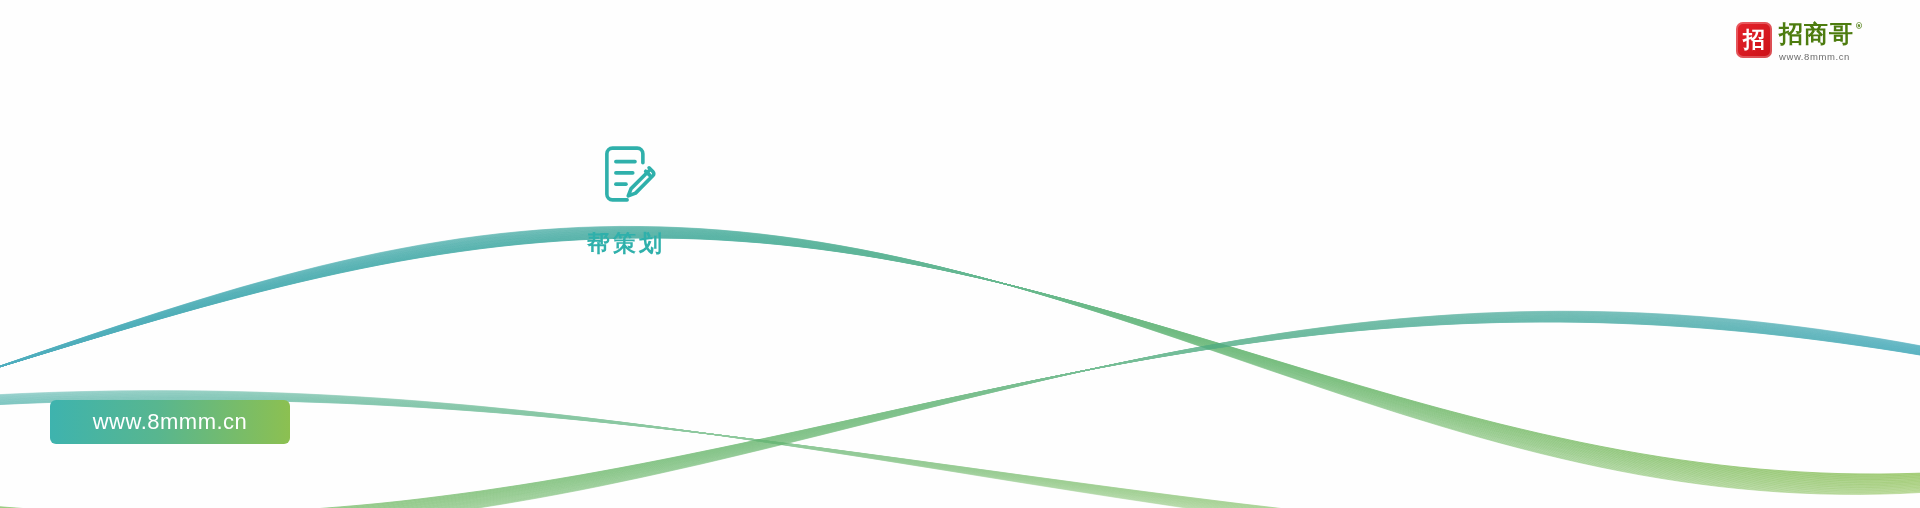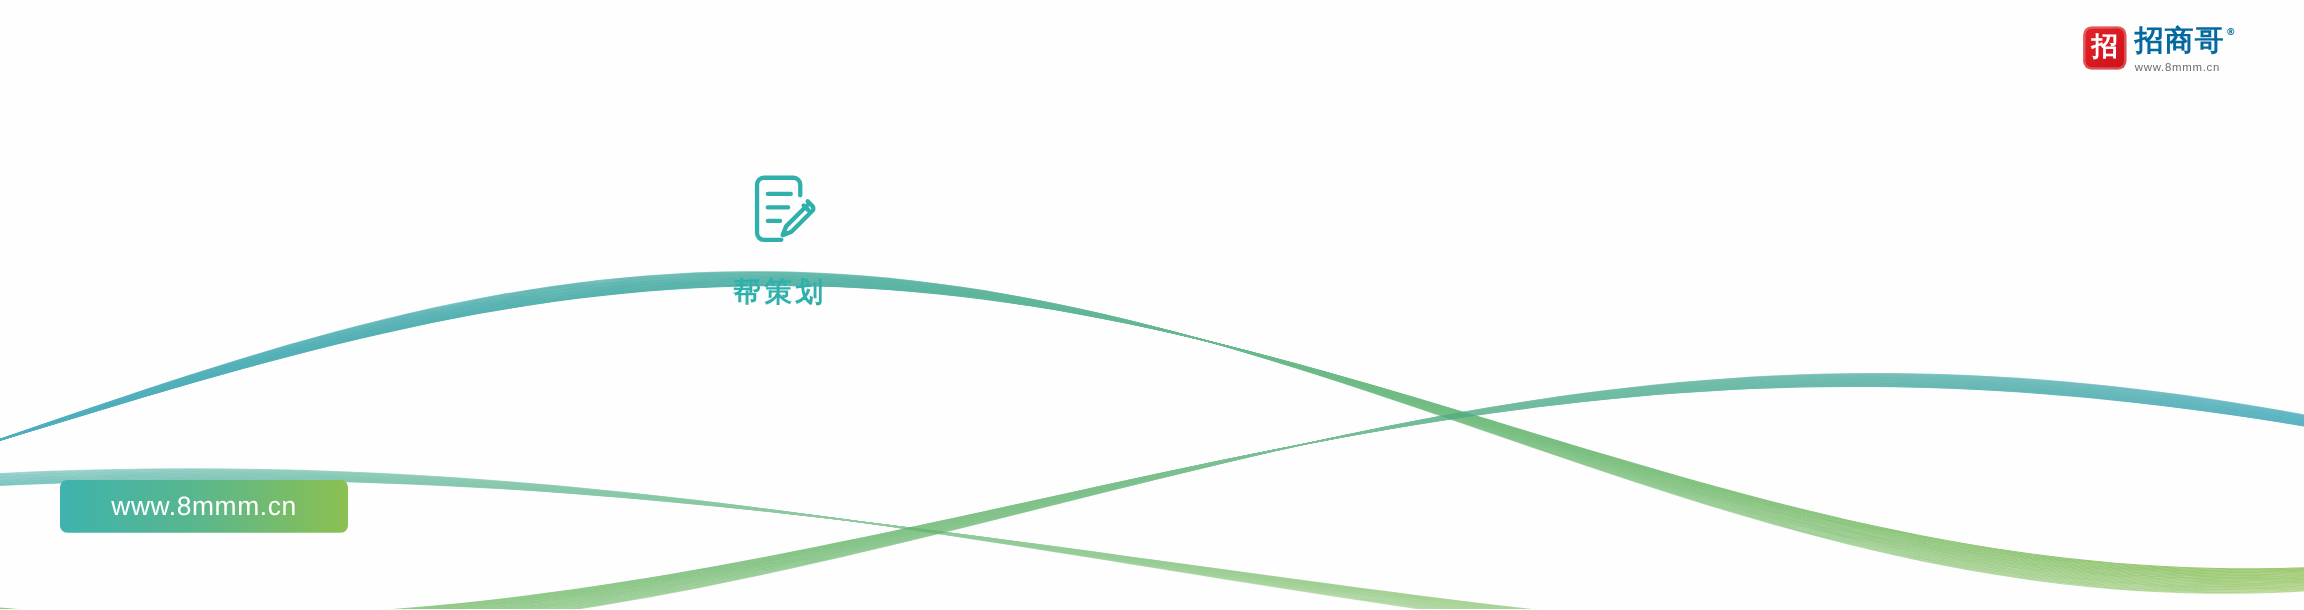"招商哥" #logo-name { color: #0369a1 -> #4d7c0f }
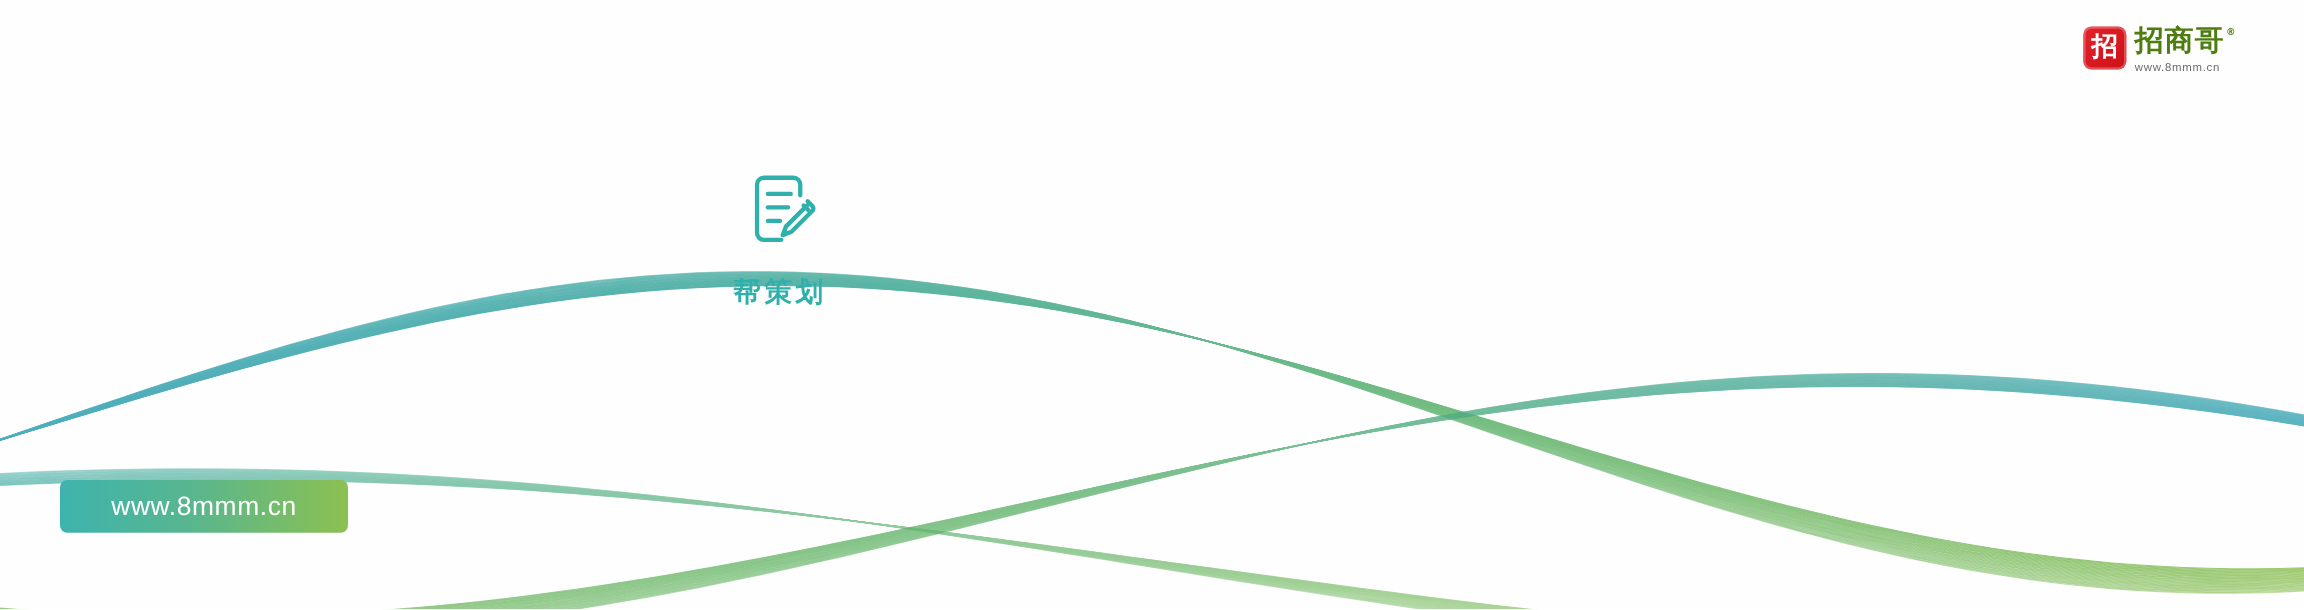"帮策划" #features { left: 590px -> 566px }
